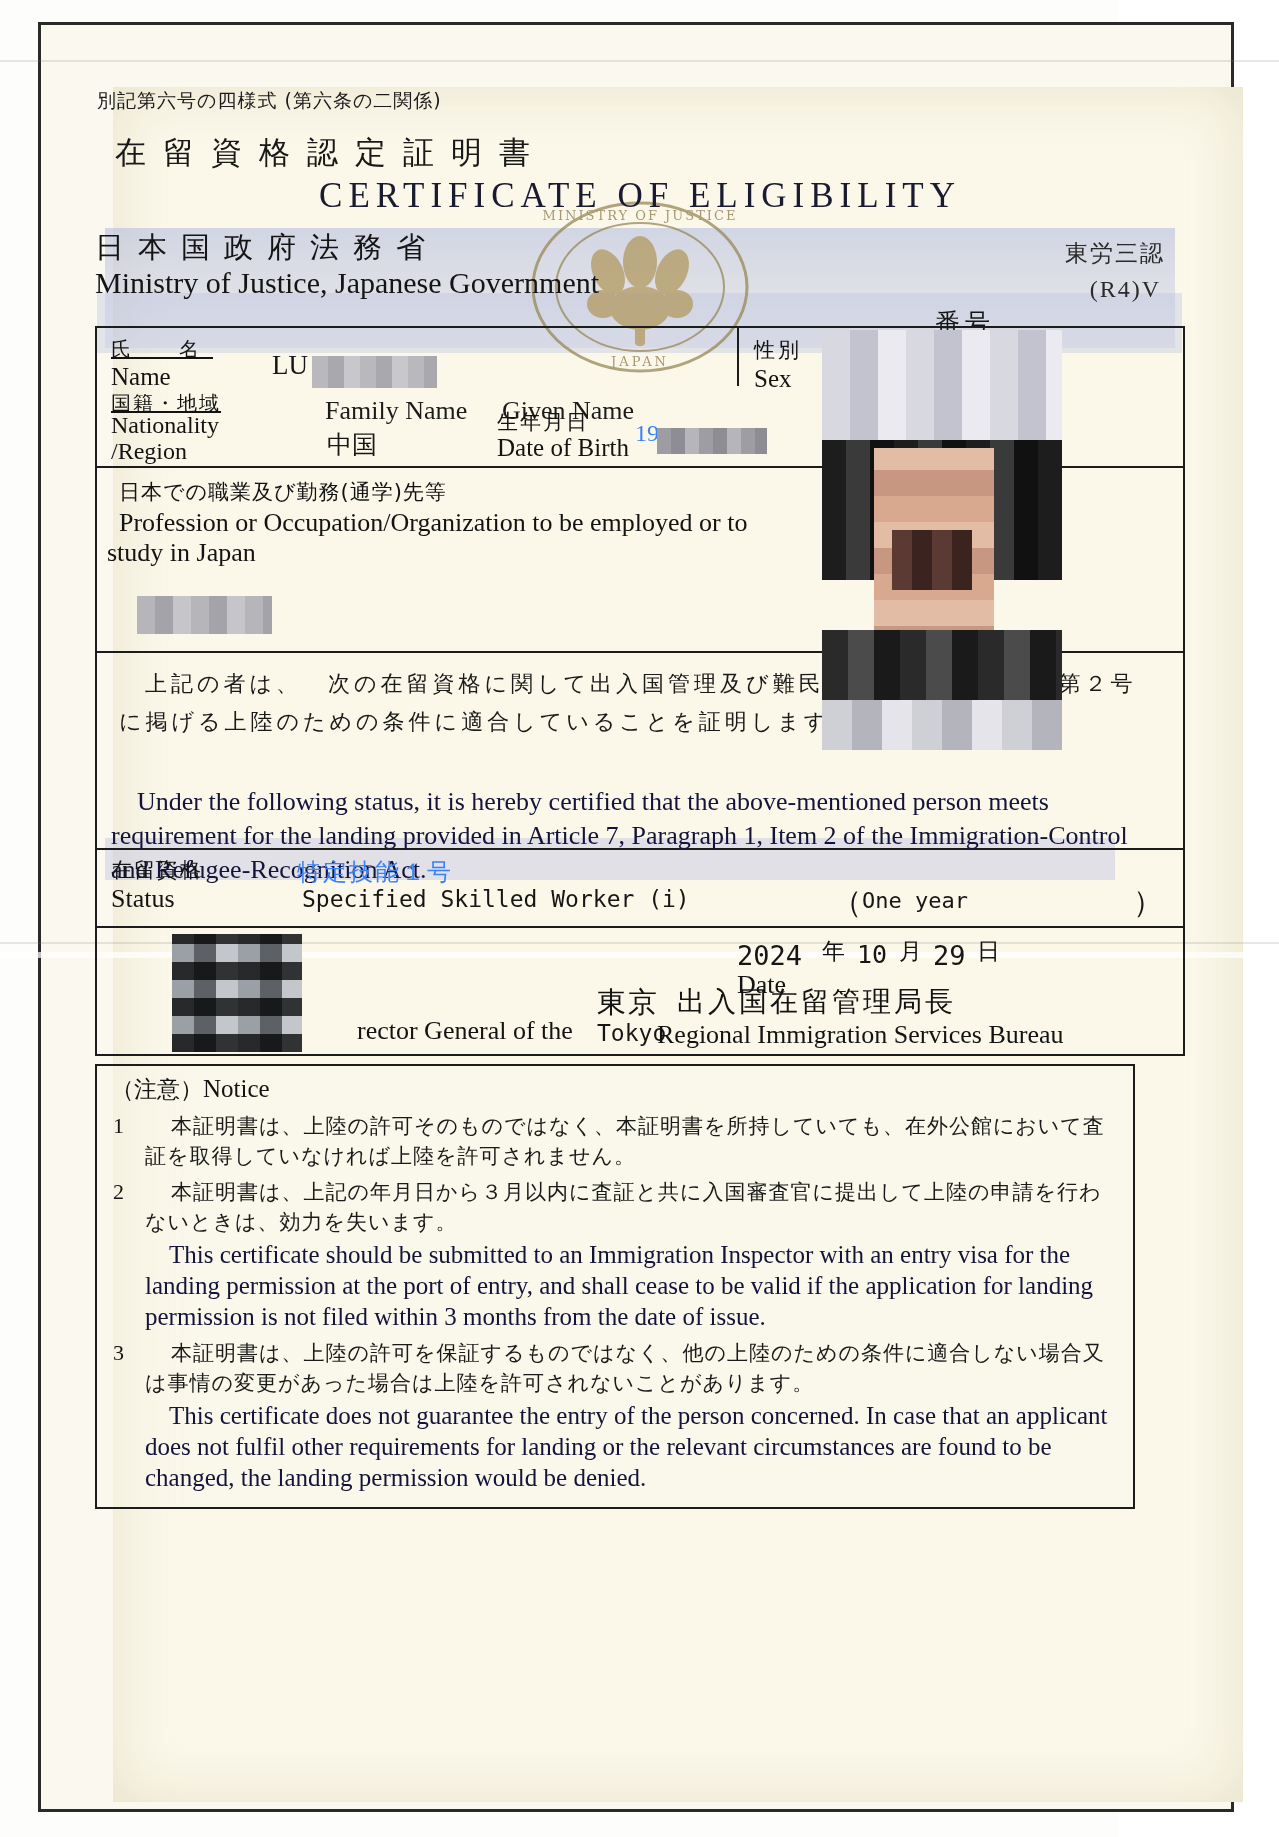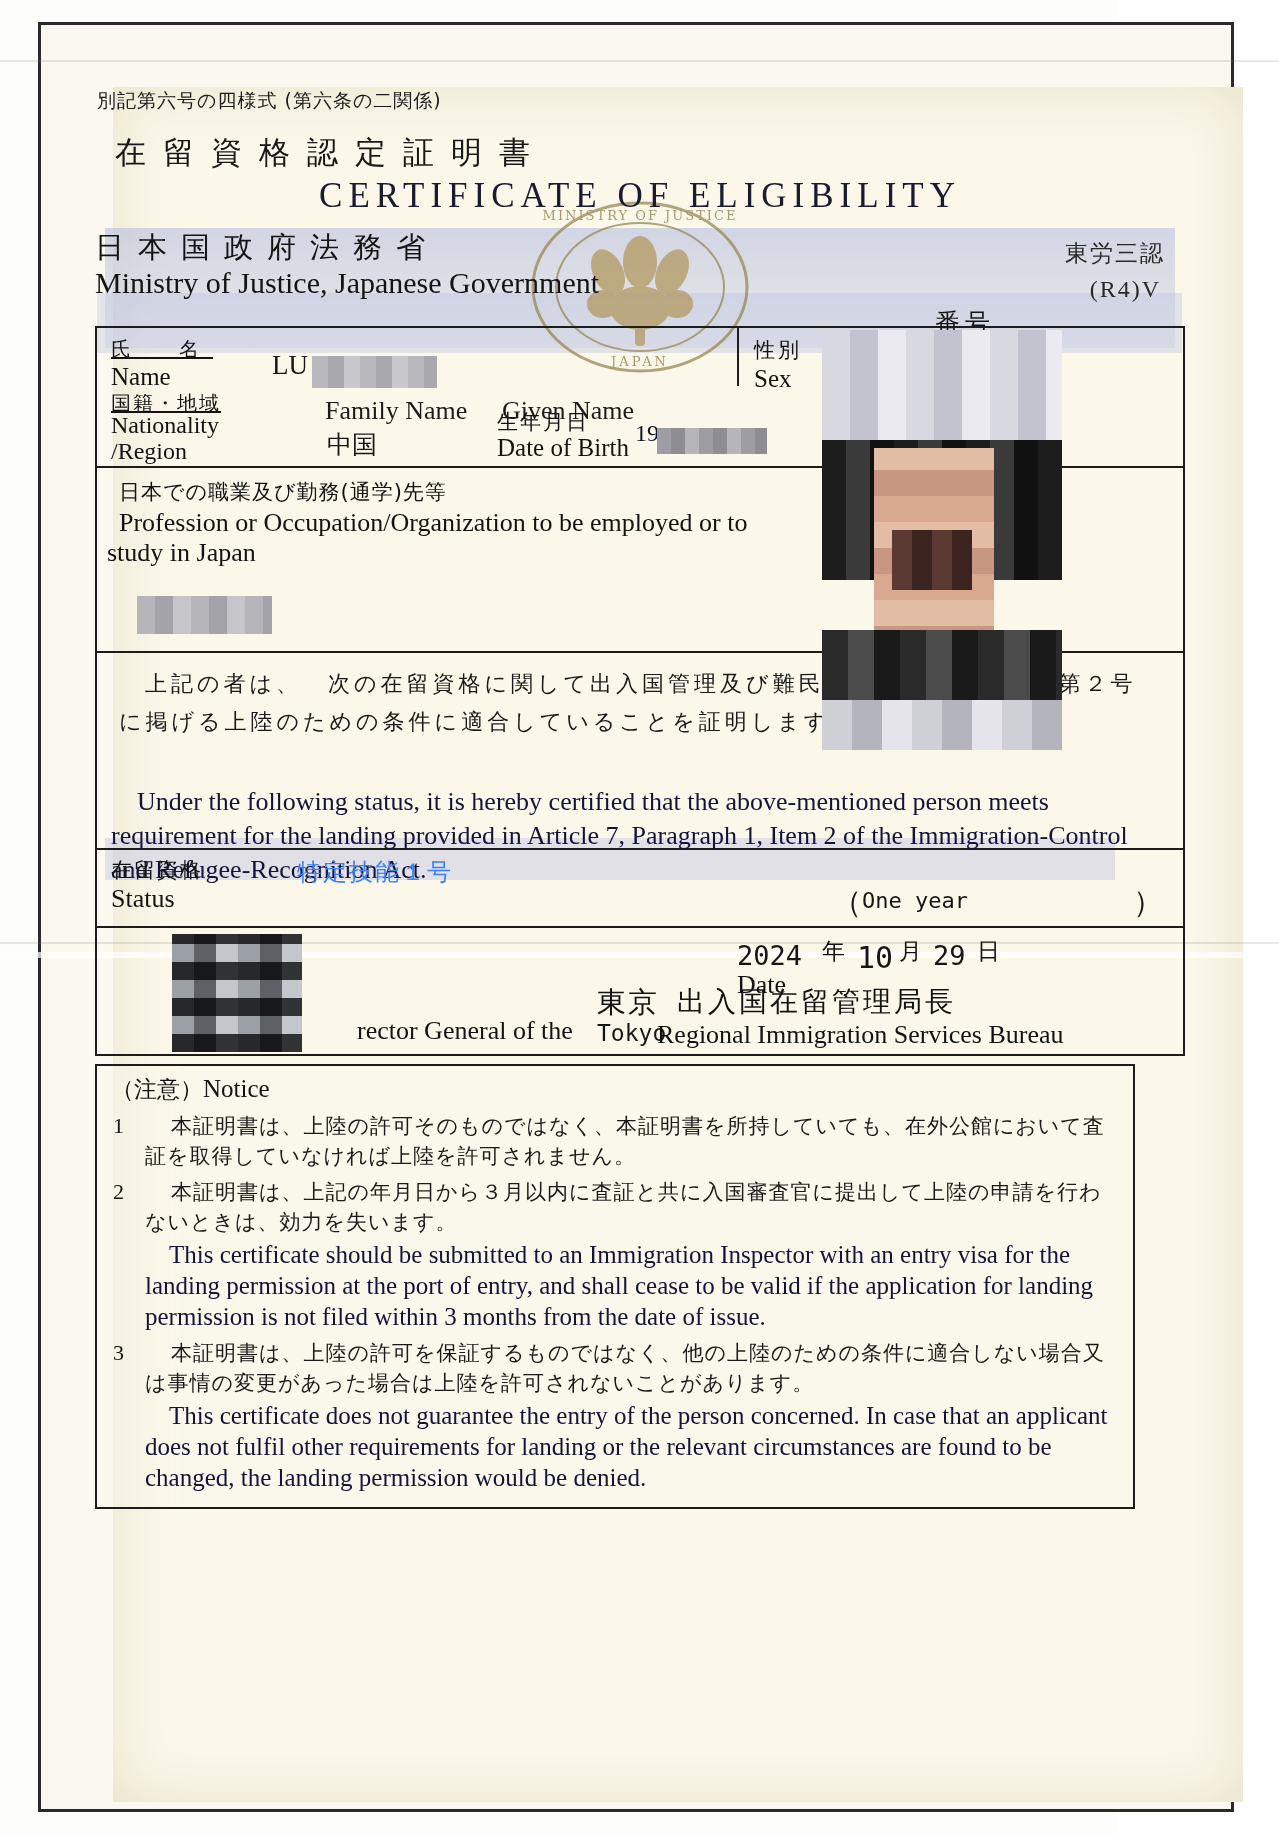"19" .dob-year { color: #0f172a -> #3b82f6 }
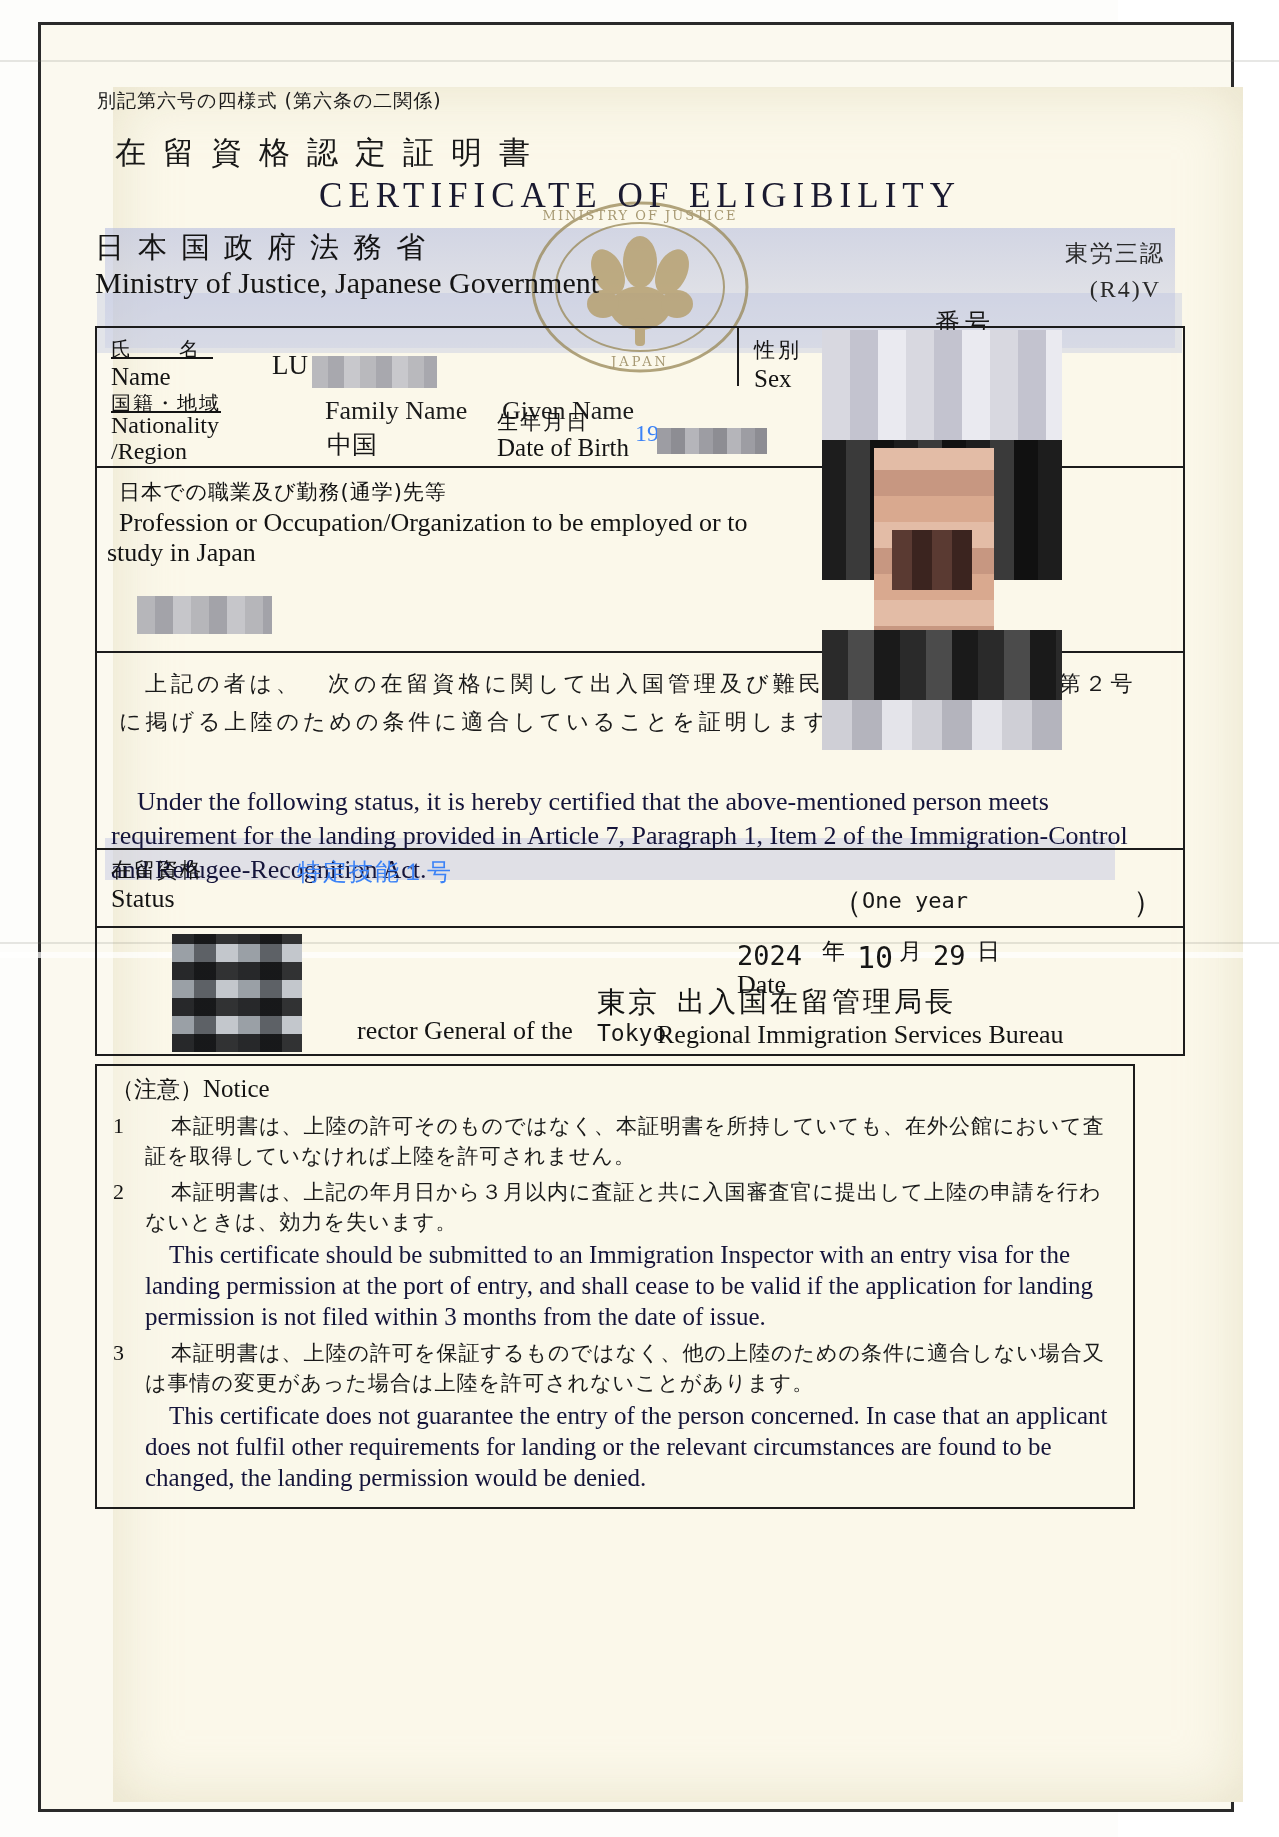"Specified Skilled Worker (i)" div.status-en-val { html: none -> <div>Specified Skilled Worker (i)</div> }
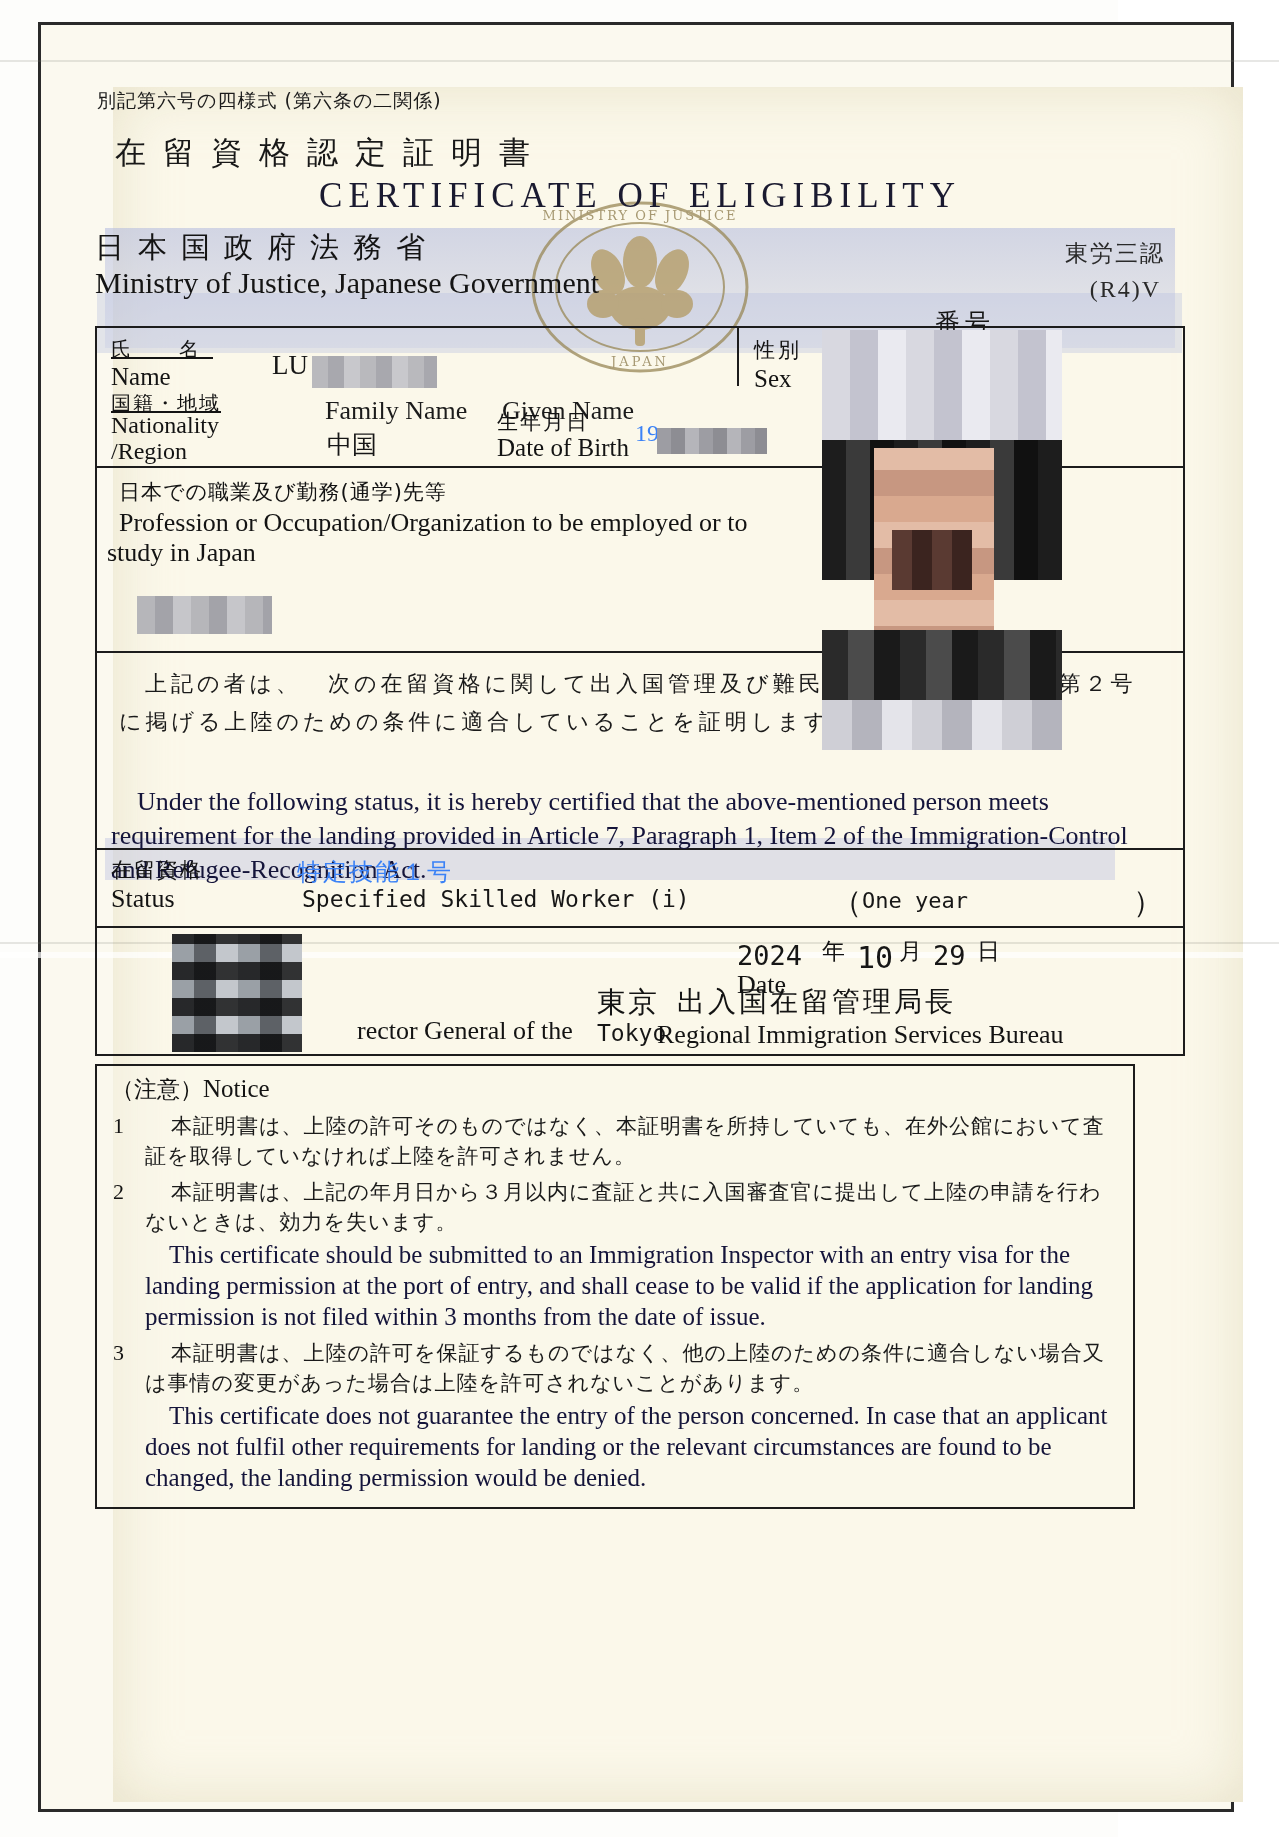"10" .date-month { font-size: 30px -> 25px }
